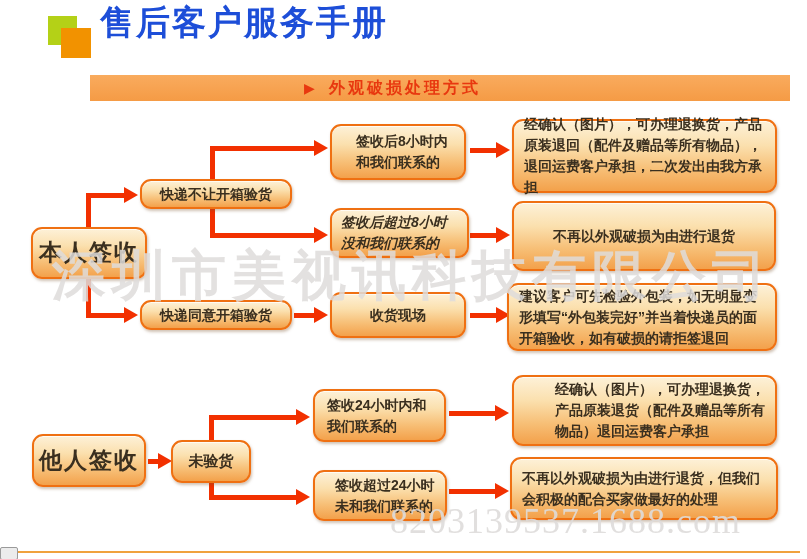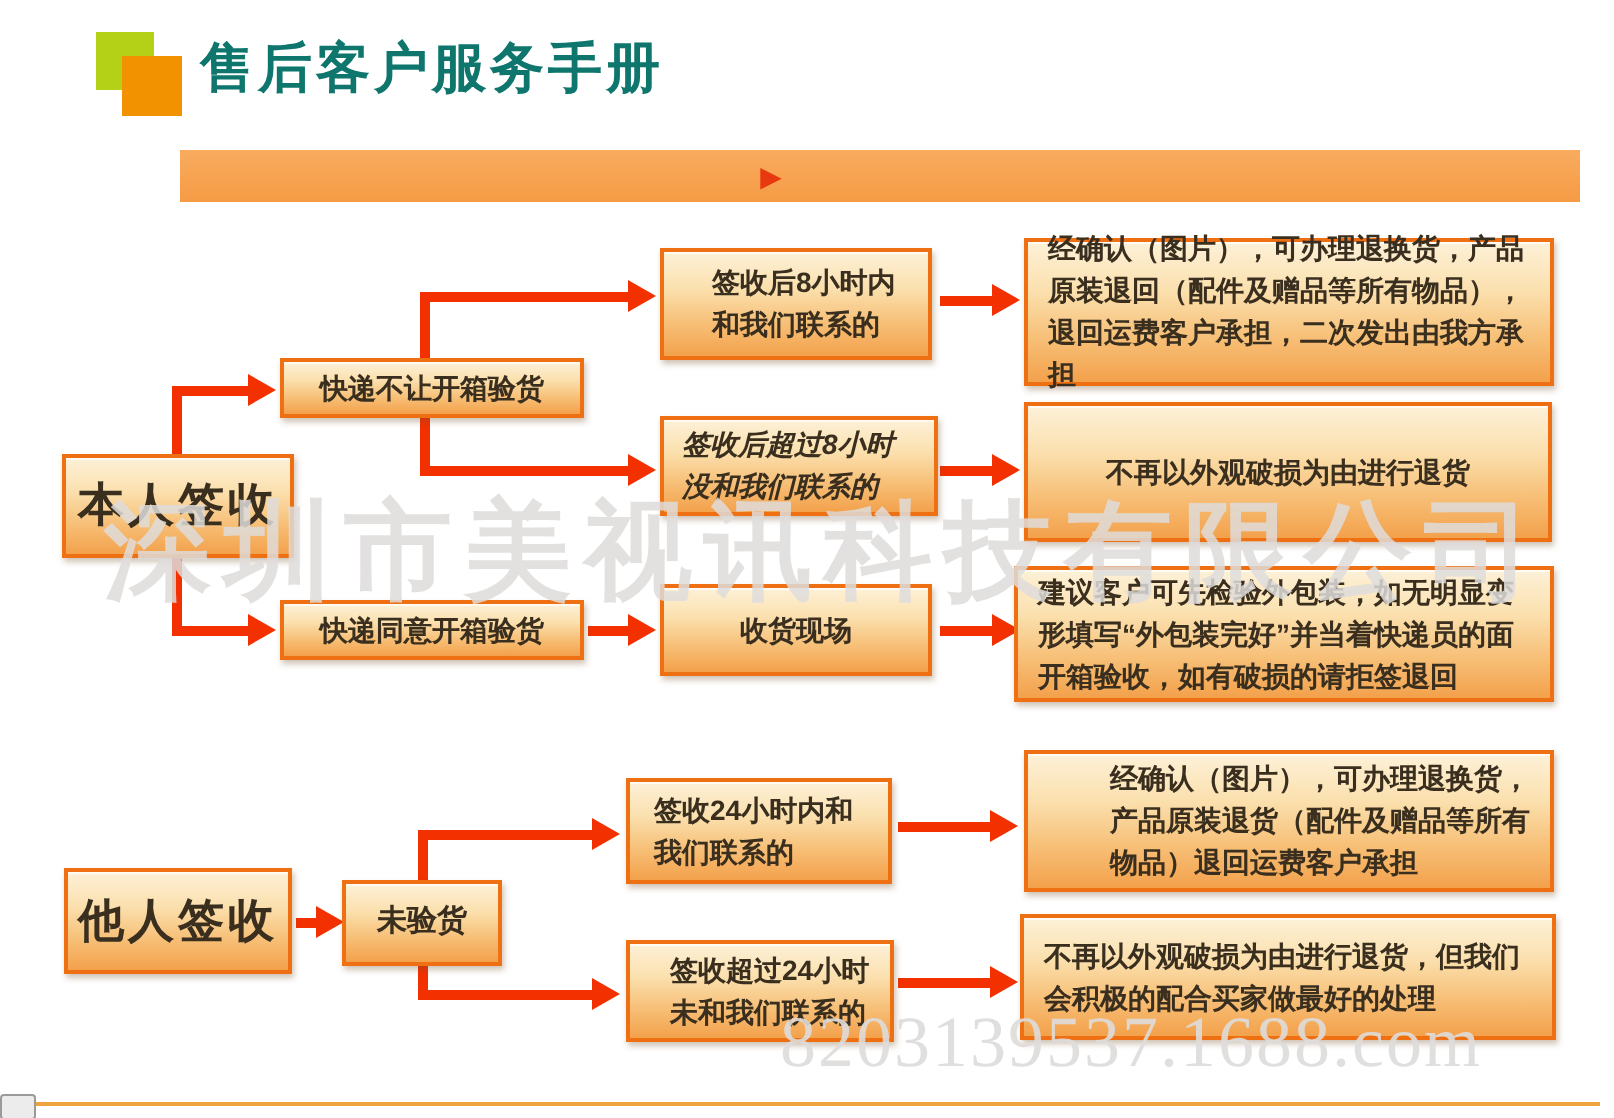"售后客户服务手册" .page-title { color: #0f766e -> #1d4ed8; font-size: 27px -> 34px; top: 16px -> 0 }
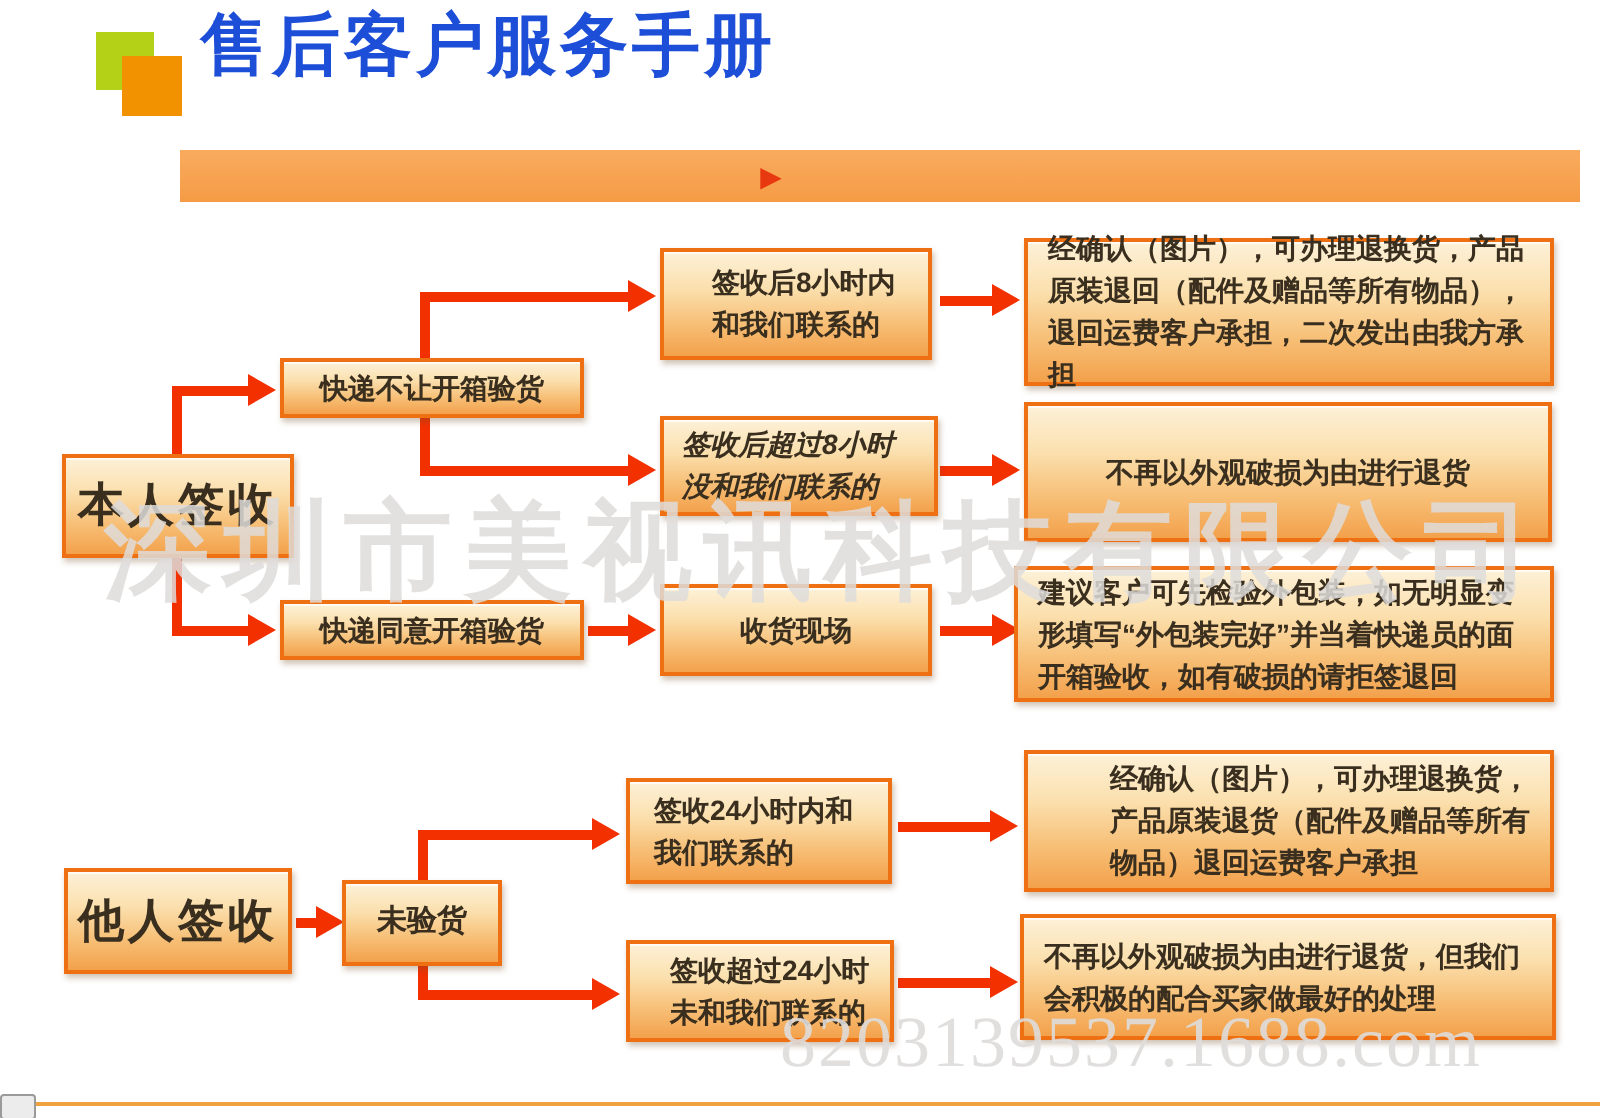"外观破损处理方式" span { html: none -> <span>外观破损处理方式</span> }
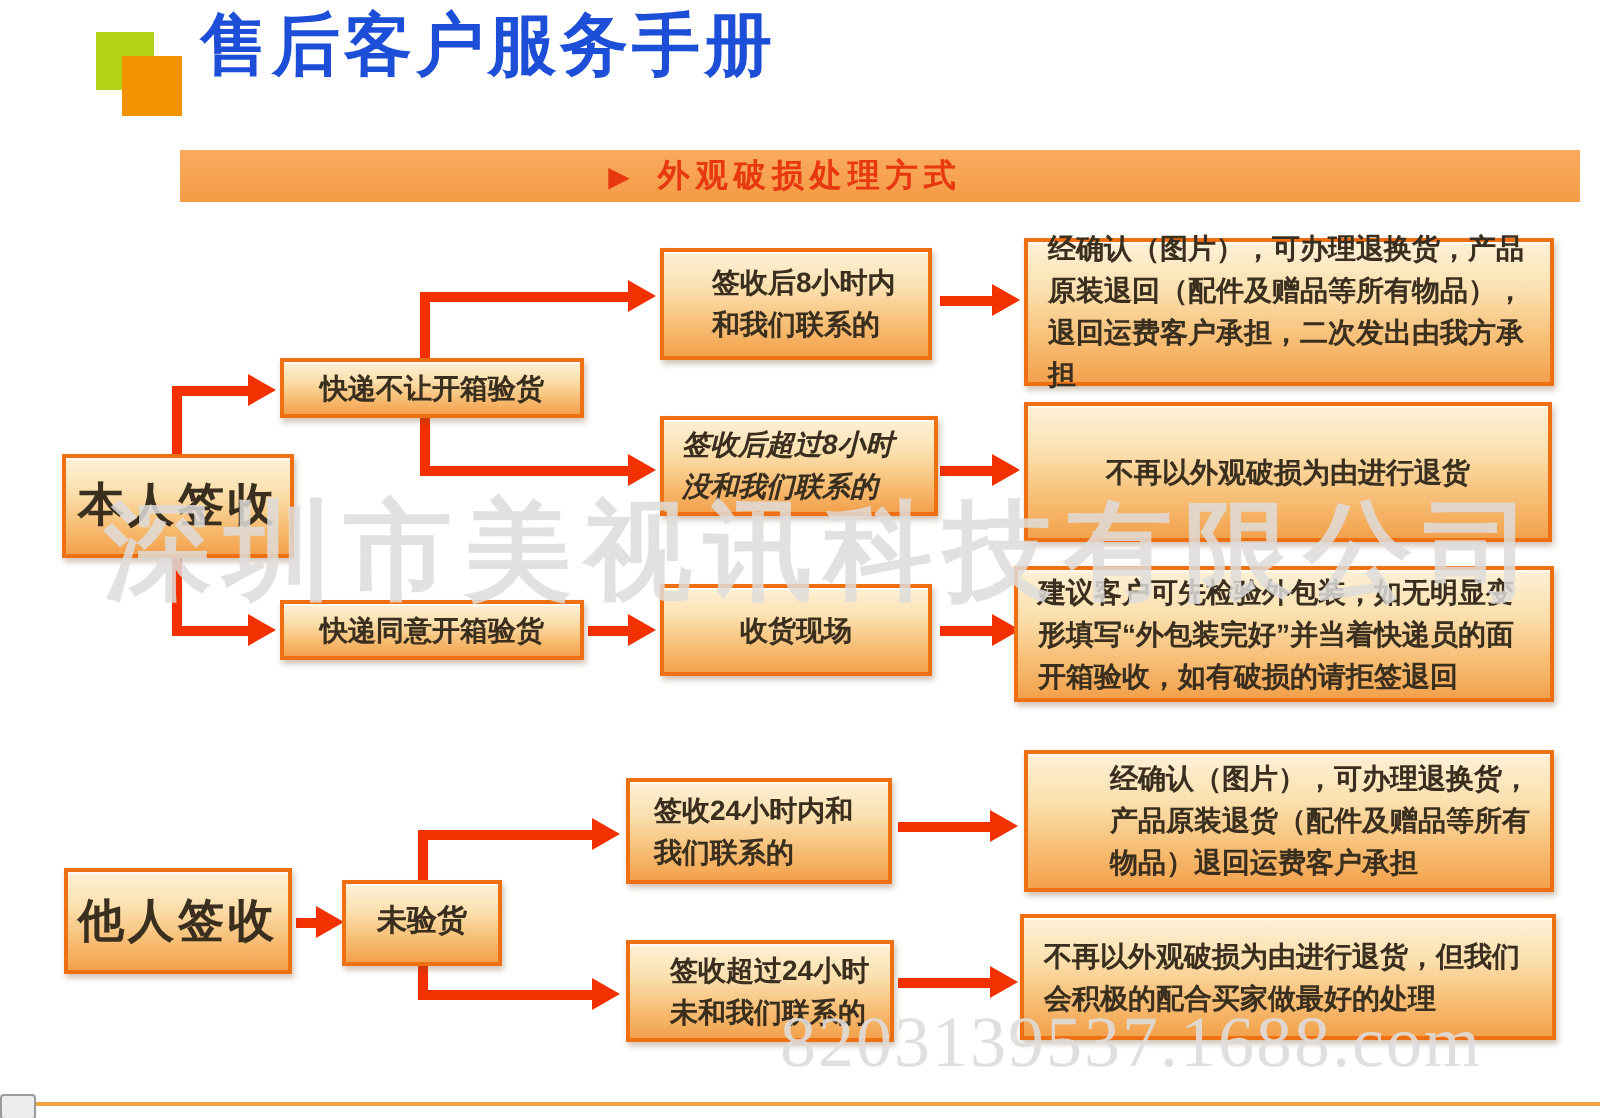"经确认（图片），可办理退换货，产品原装退回（配件及赠品等所有物品），退回运费客户" .node { border-radius: 0 -> 11px }
